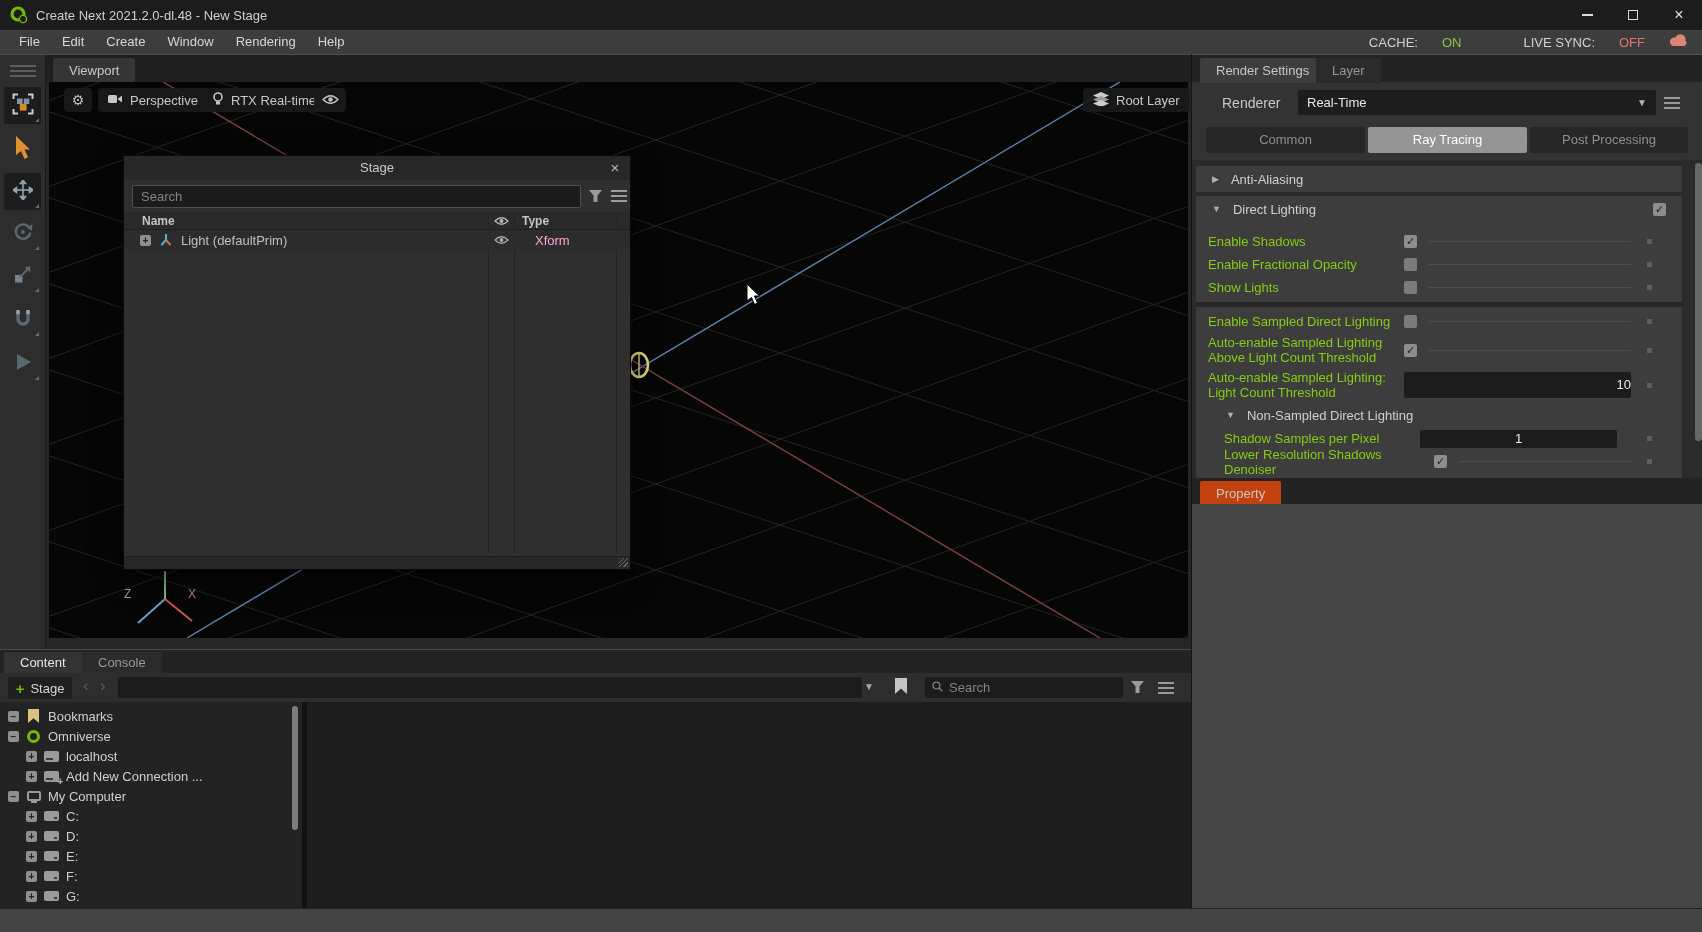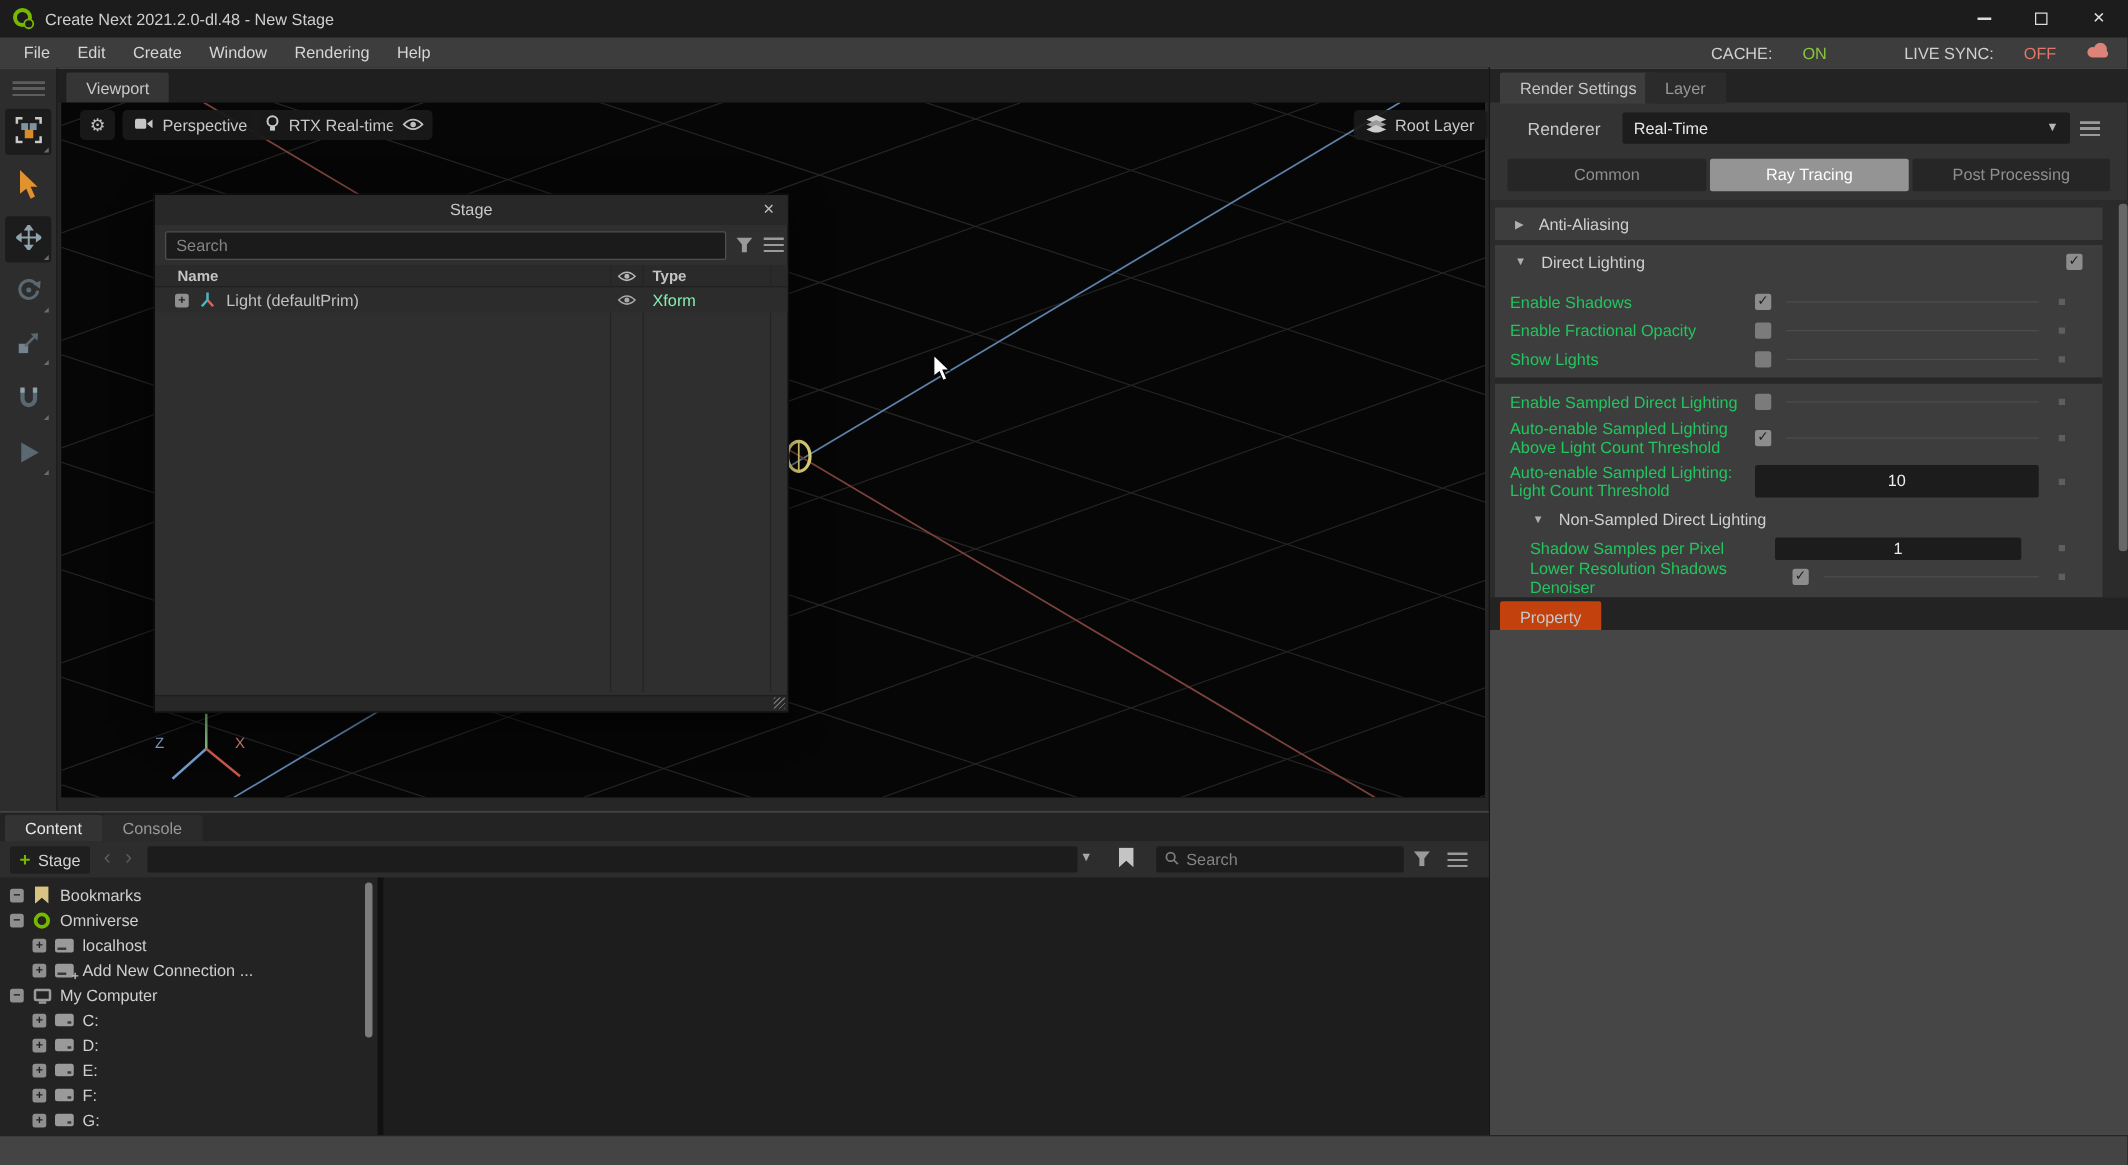"Xform" span.abs { color: #86efac -> #f9a8d4; left: 398px -> 411px }
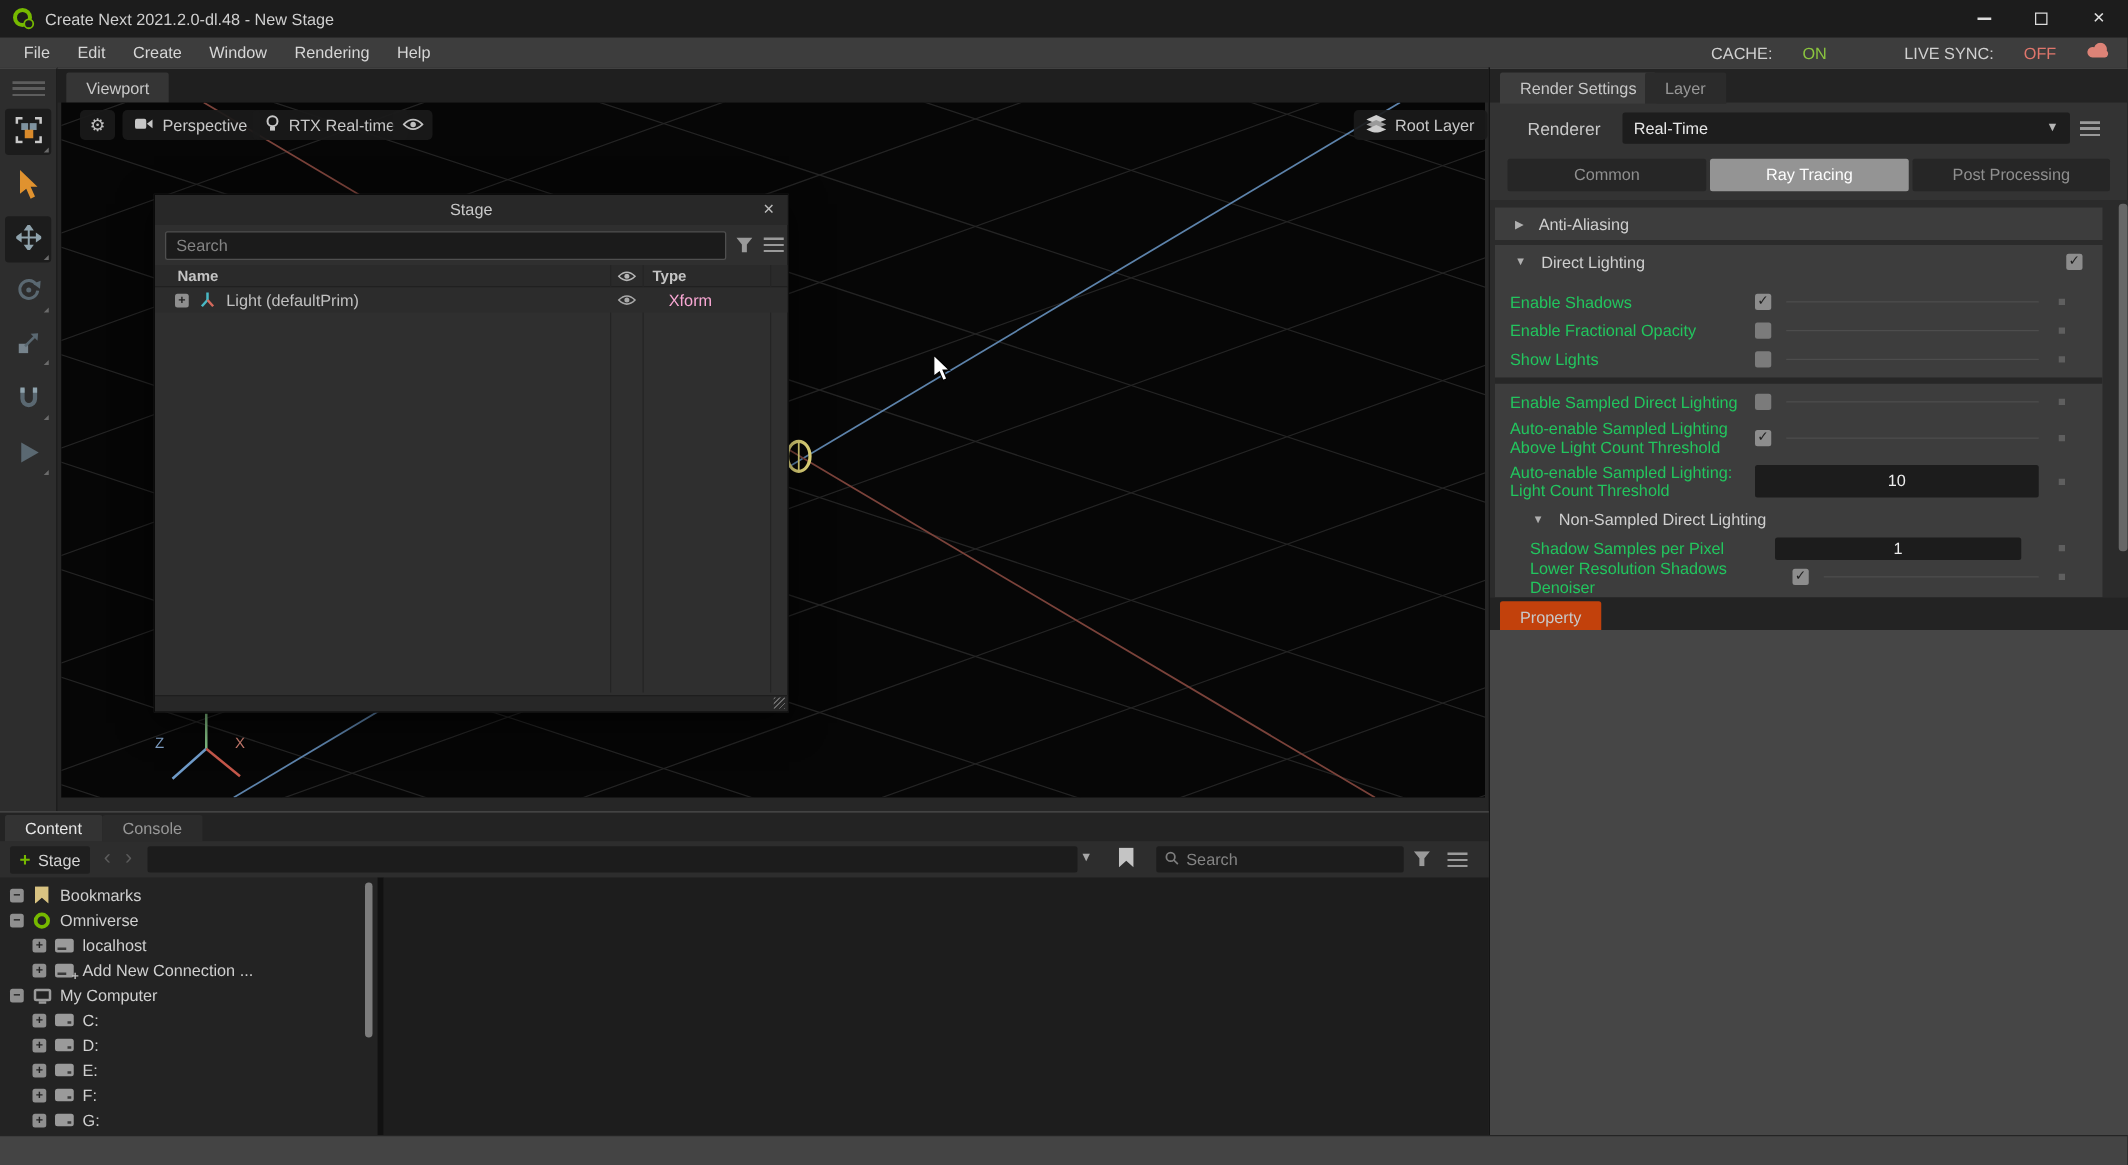"Enable Shadows" .slabel { color: #22c55e -> #84cc16 }
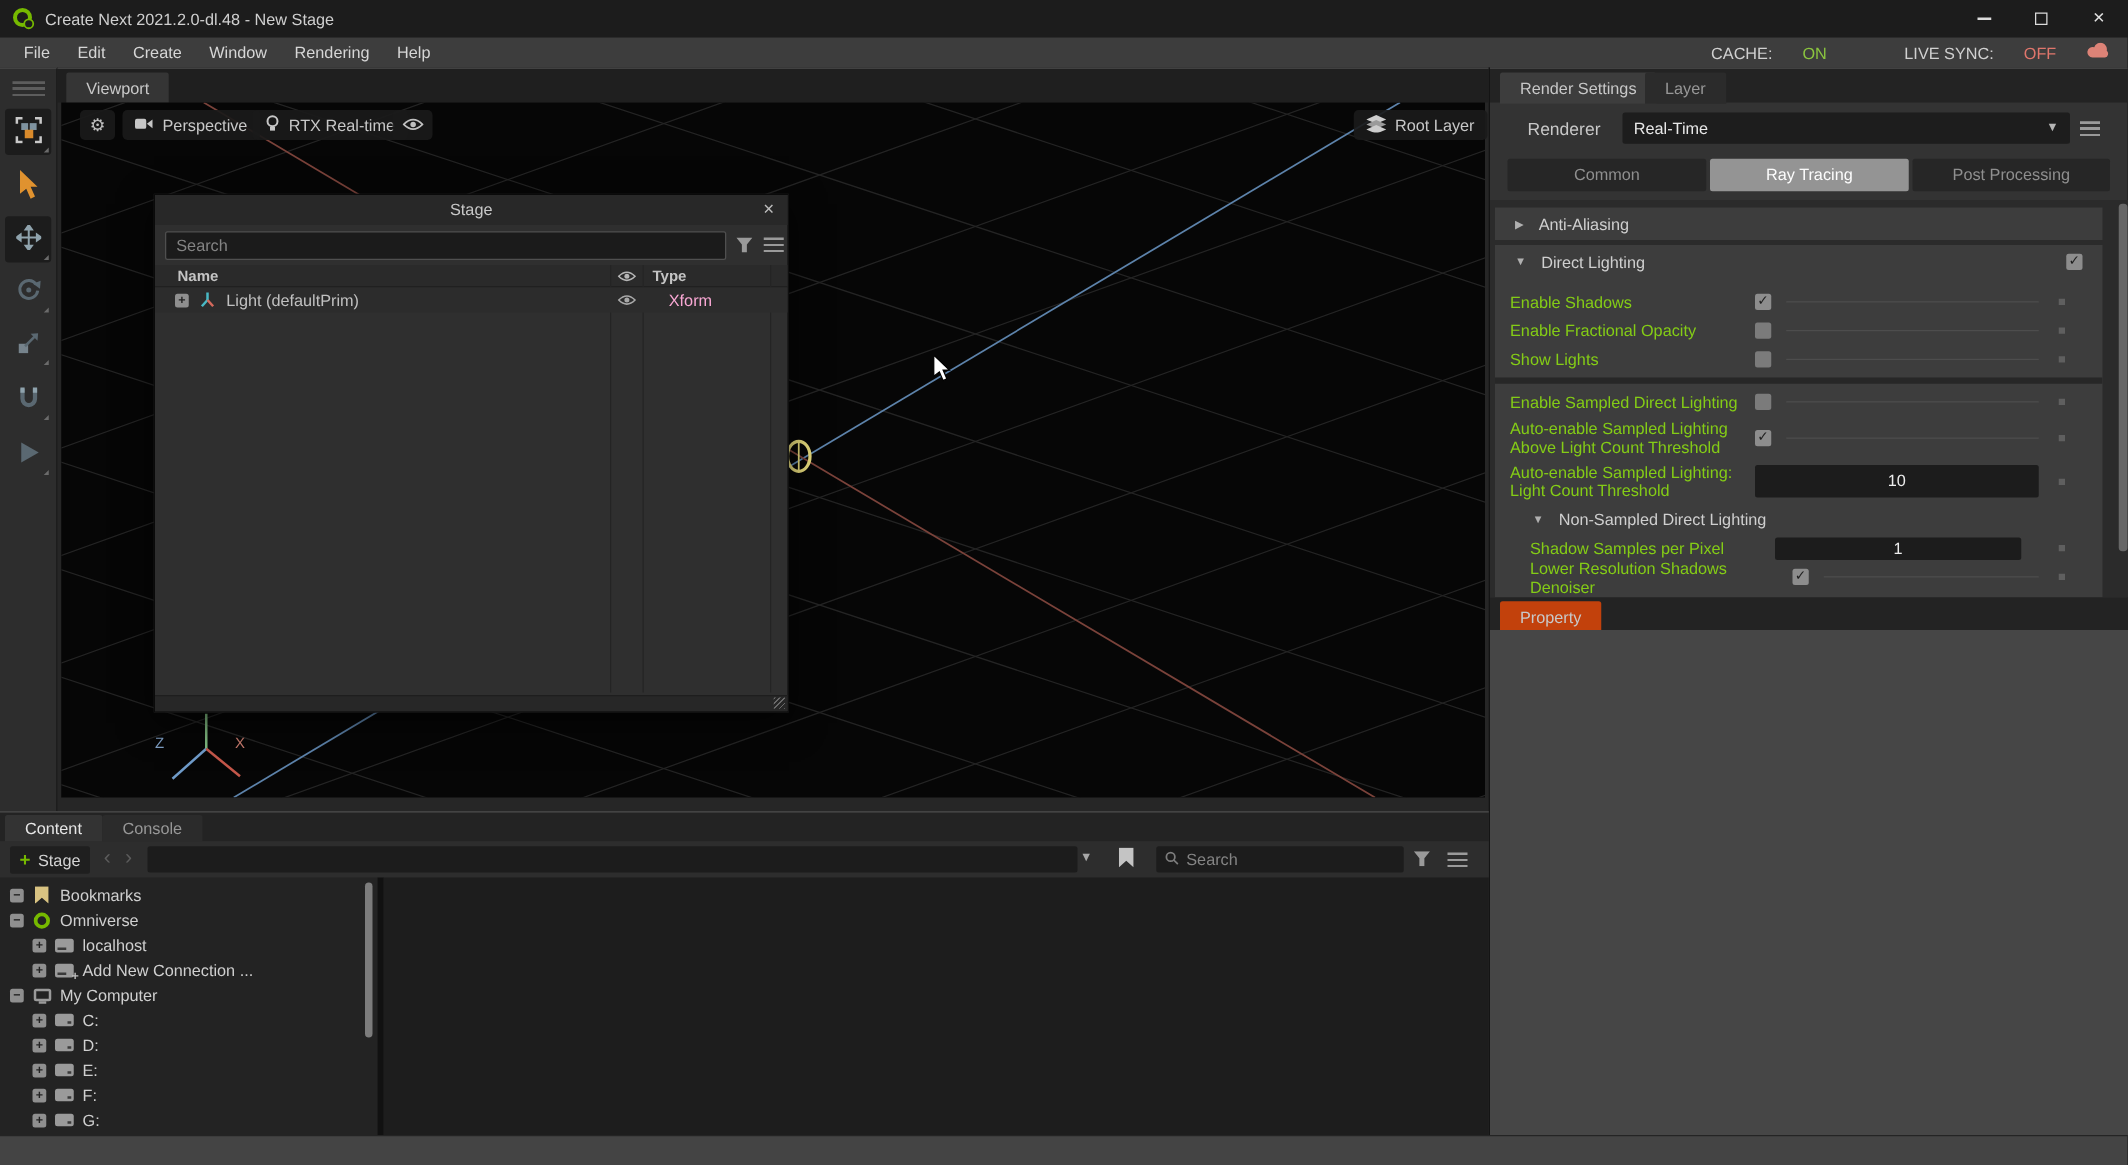"10" span.vfield { text-align: none -> right }
